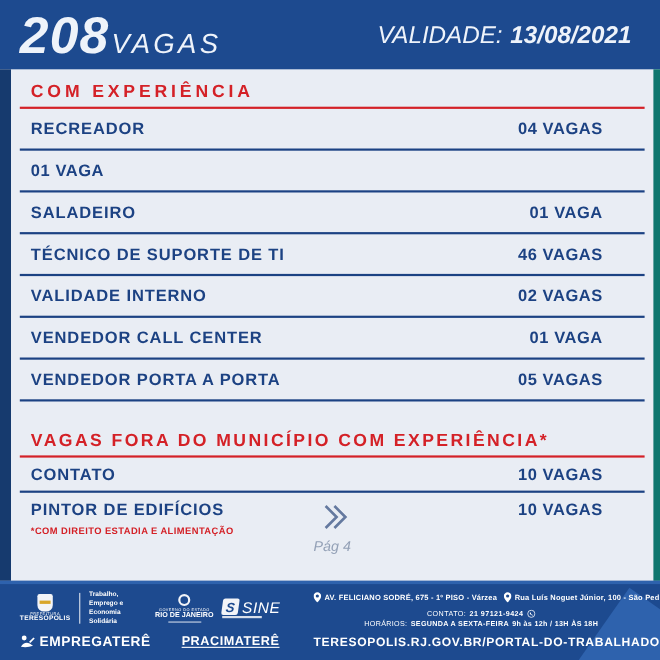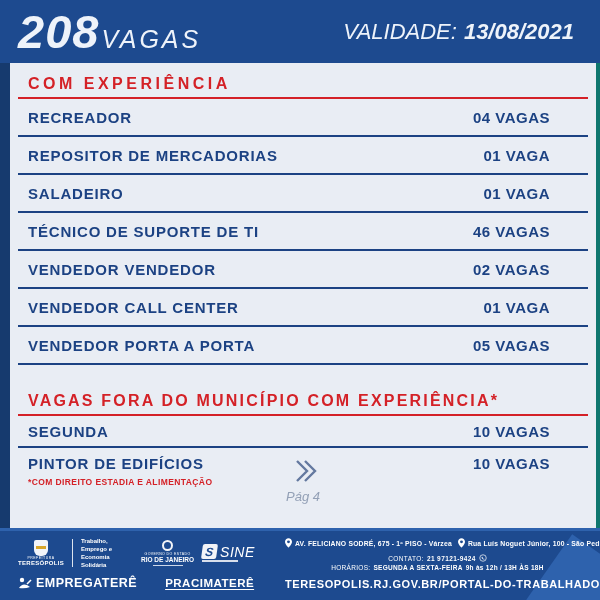"COM EXPERIÊNCIA" .content { border-right: 4px solid #0f766e -> 6px solid #0f766e }
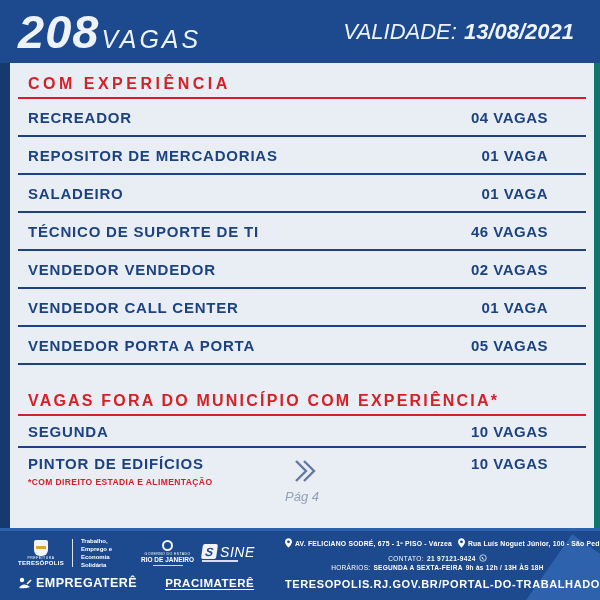"REPOSITOR DE MERCADORIAS" span.job { html: <span>REPOSITOR DE MERCADORIAS</span> -> none }
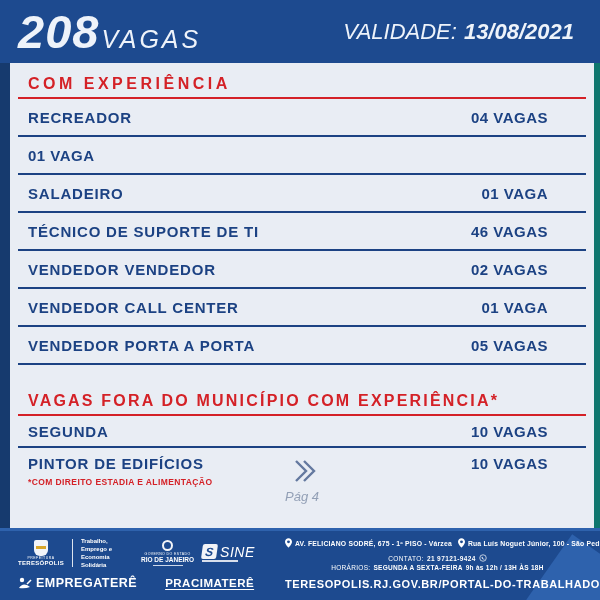"VENDEDOR VENDEDOR" span.job { text: VENDEDOR VENDEDOR -> VALIDADE INTERNO }
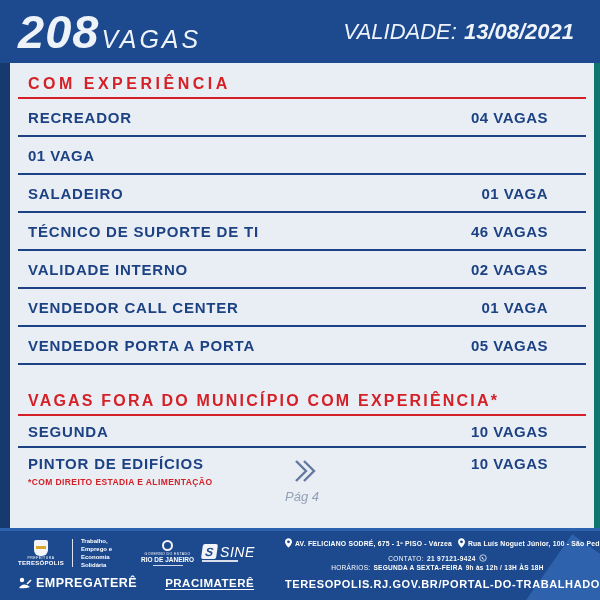"SEGUNDA" span.job { text: SEGUNDA -> CONTATO }
